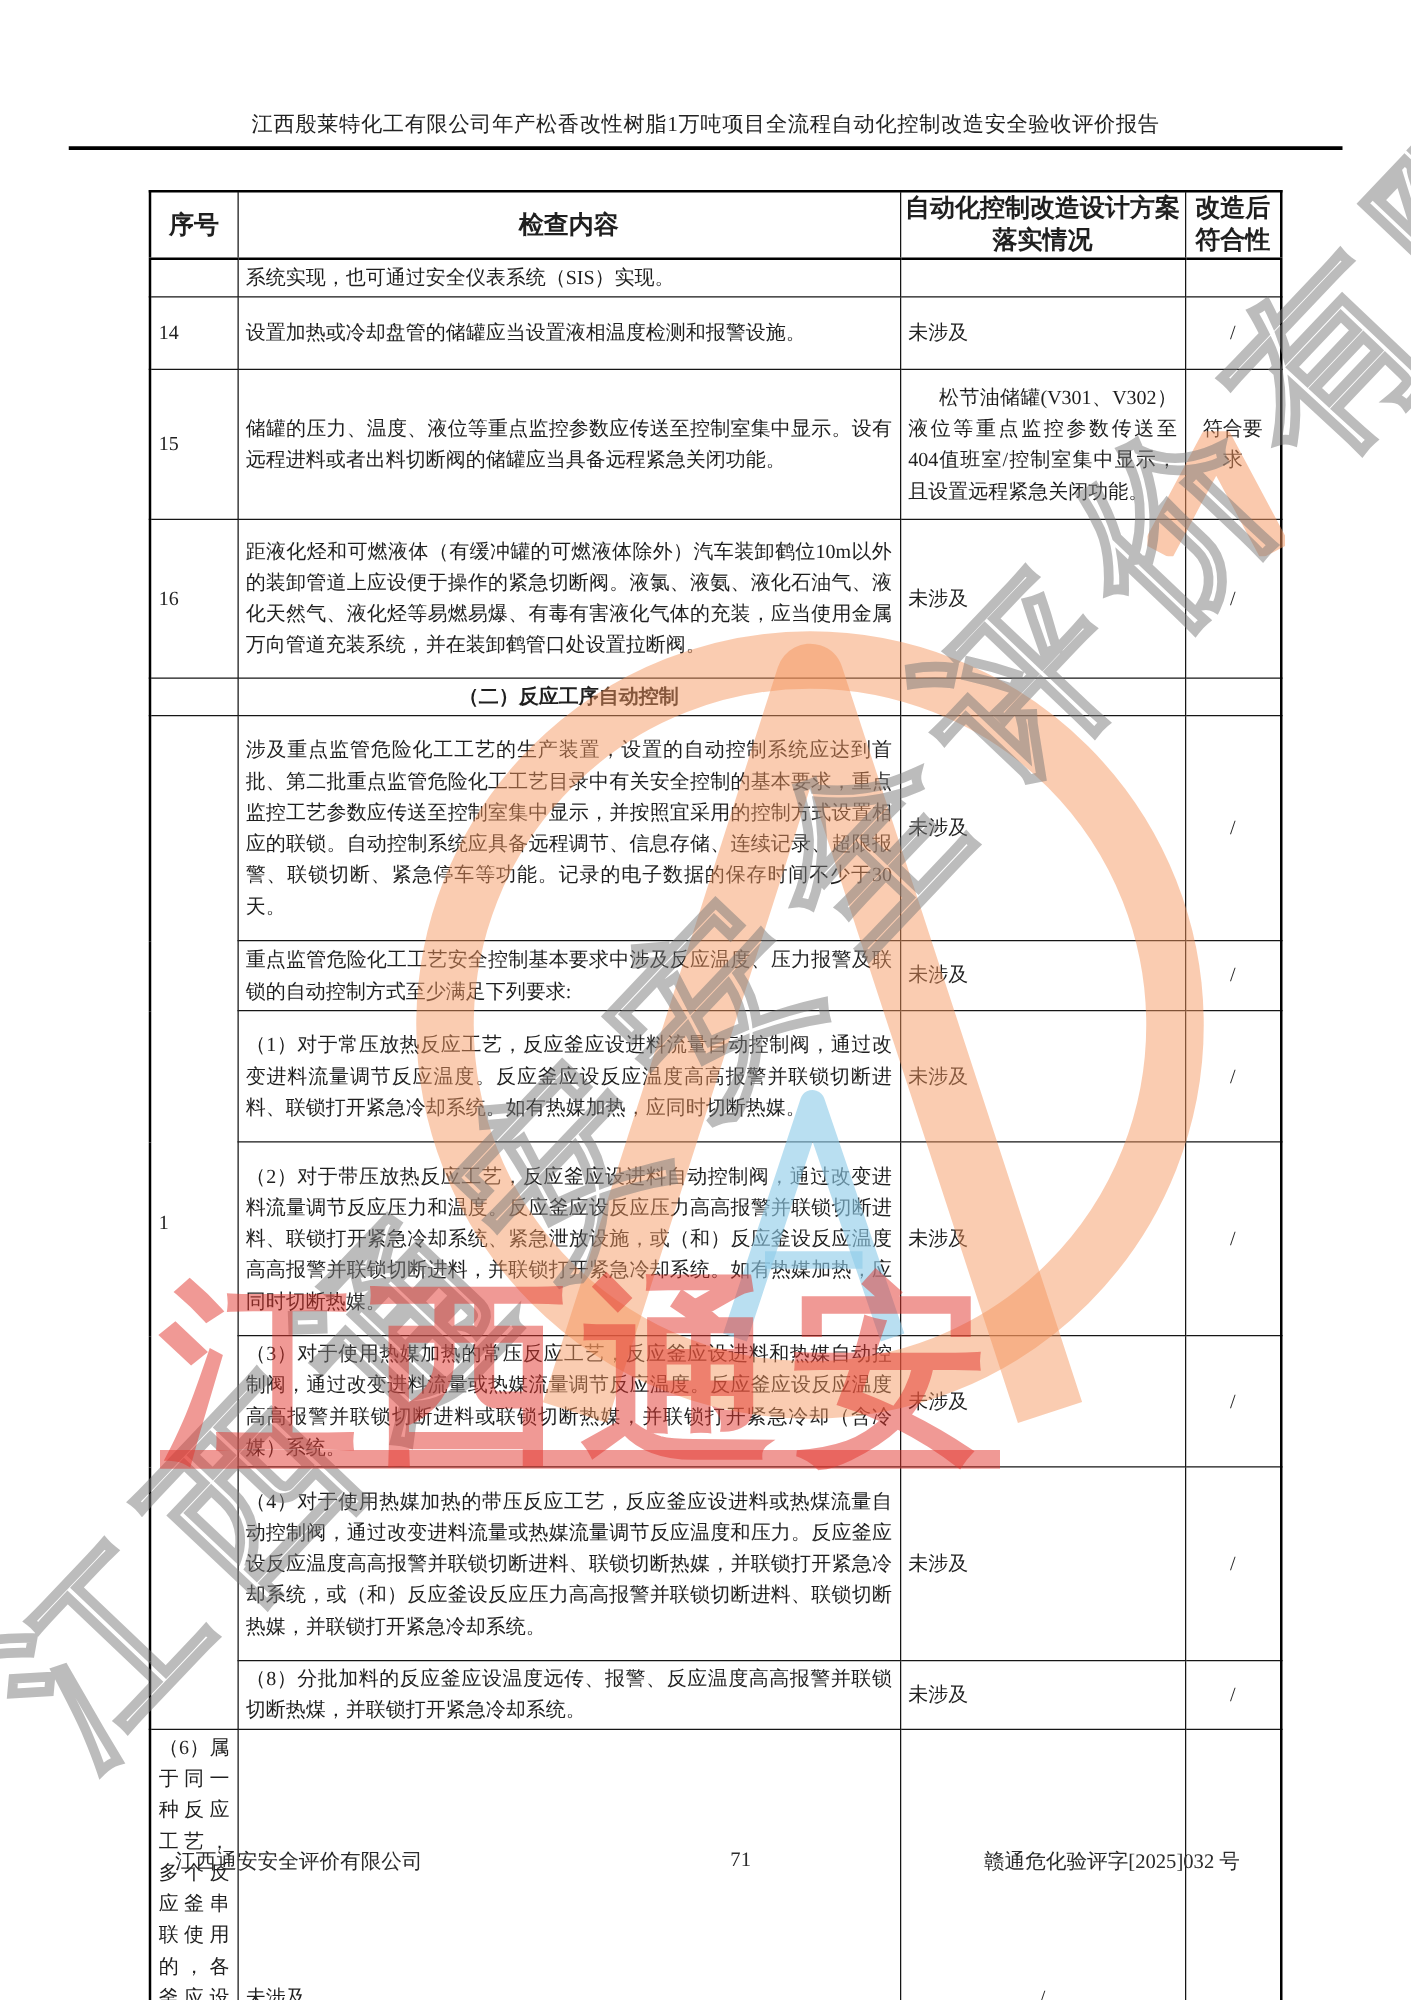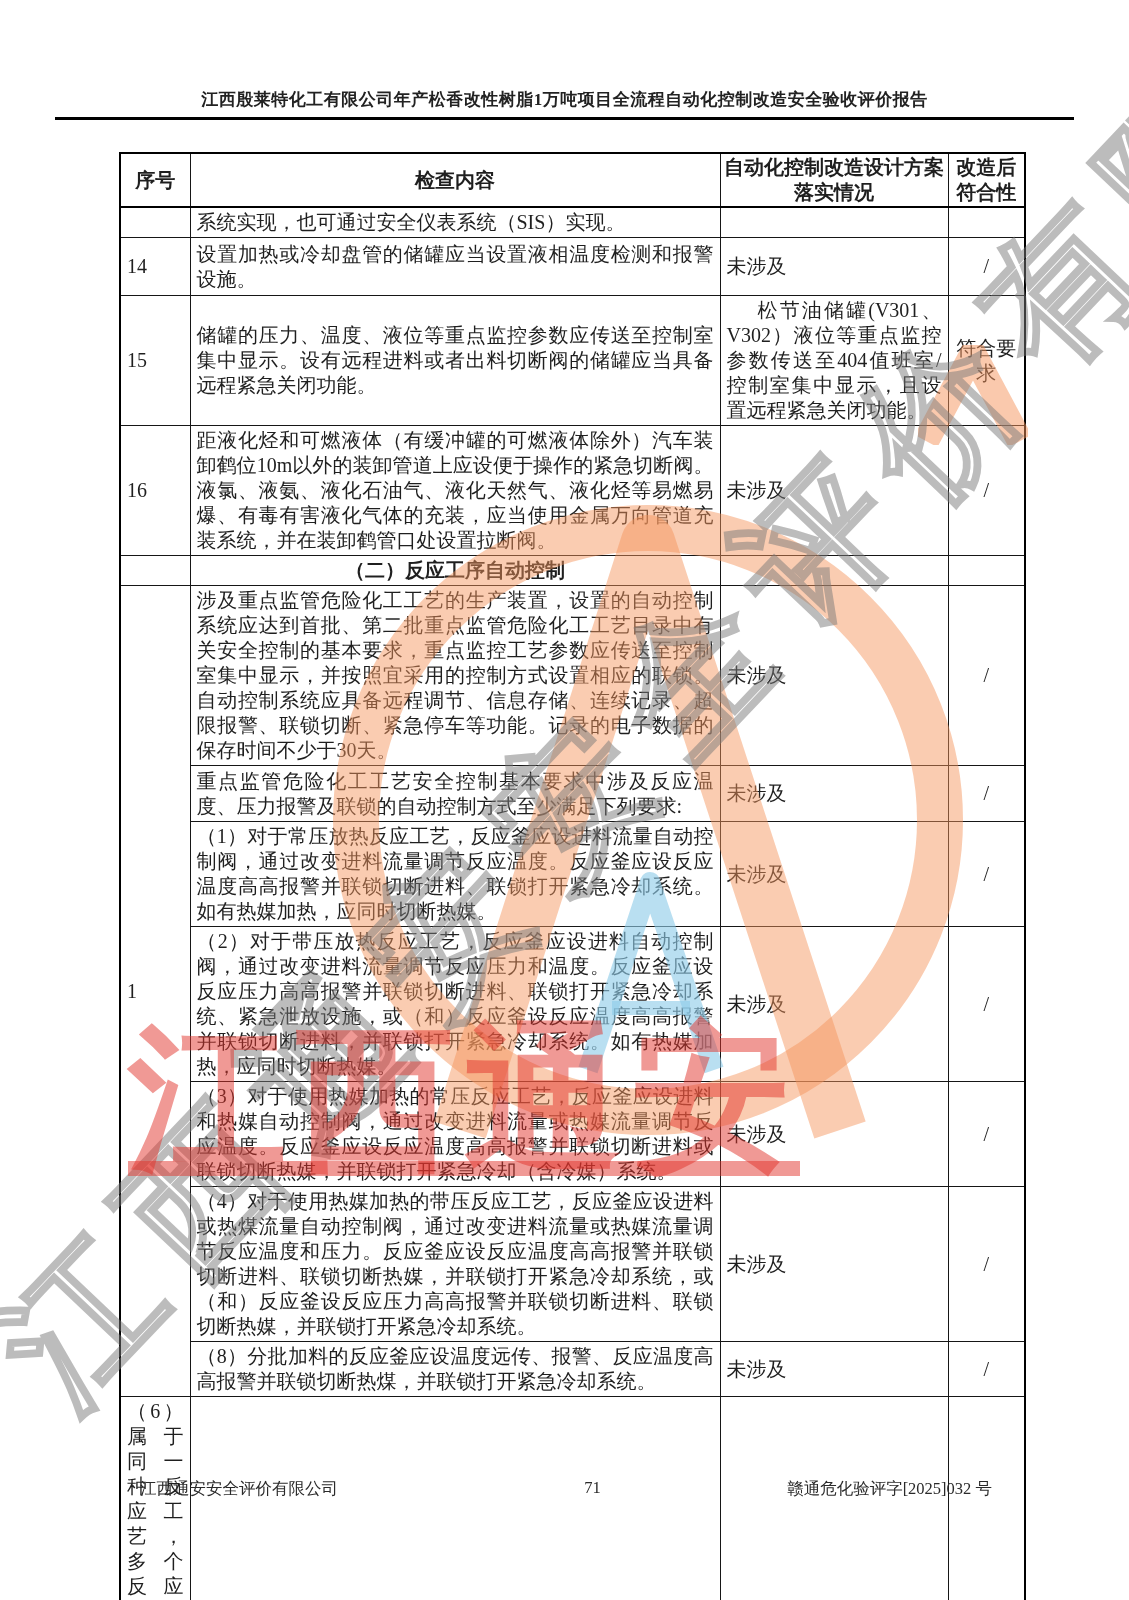"江西殷莱特化工有限公司年产松香改性树脂1万吨项目全流程自动化控制改造安全验收评价" .doc-header { font-weight: bold -> normal }
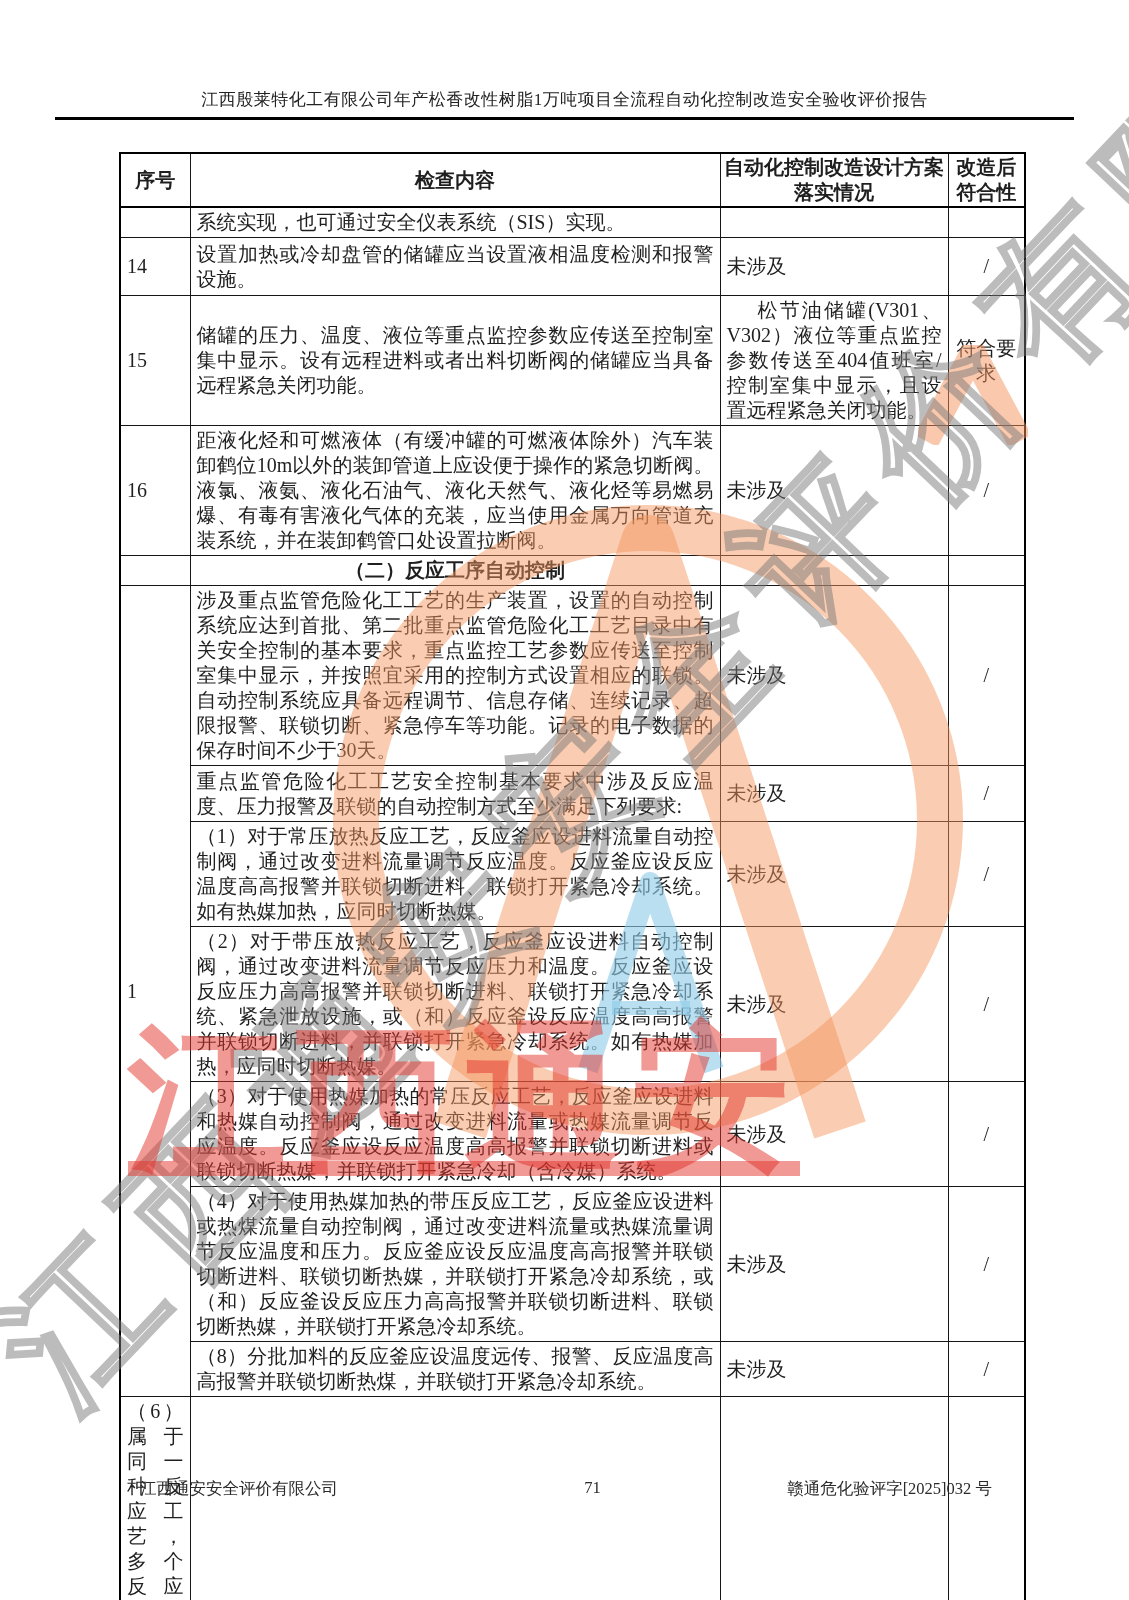"系统实现，也可通过安全仪表系统（SIS）实现。" .check-table th, .check-table td { font-size: 20px -> 16px }
